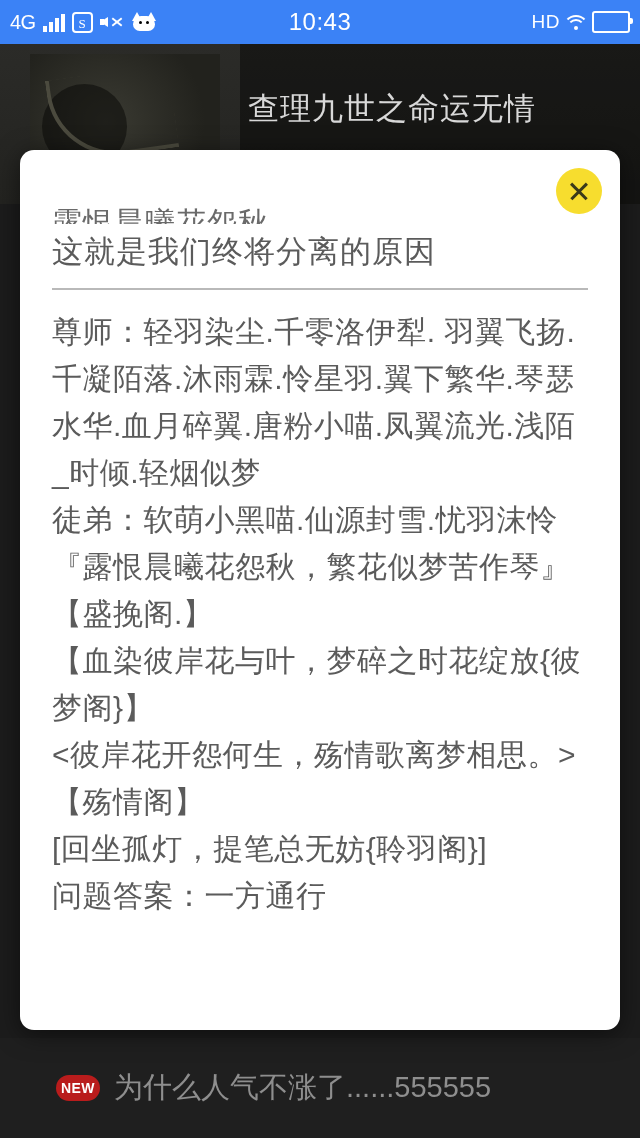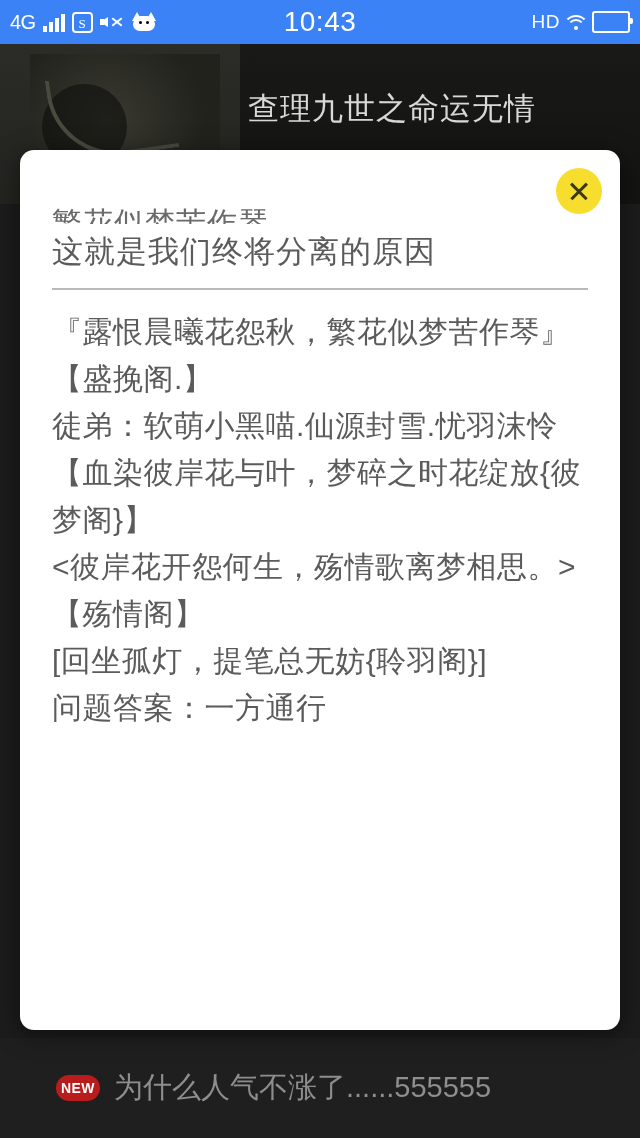"10:43" .clock { font-size: 28px -> 24px }
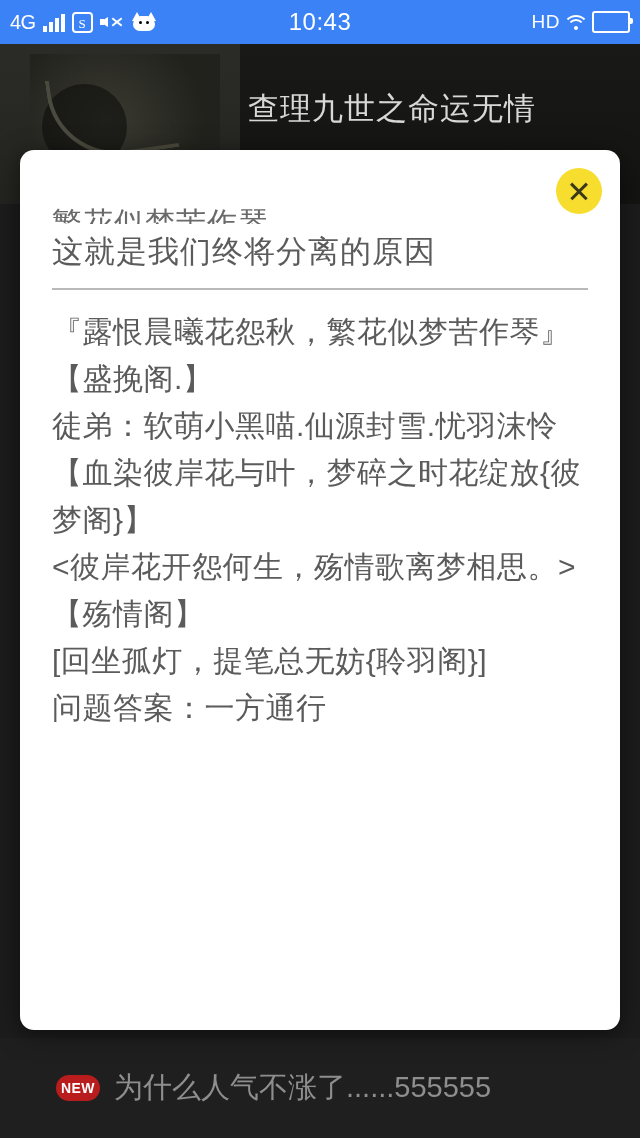"繁花似梦苦作琴" div.clipped-line { text: 繁花似梦苦作琴 -> 露恨晨曦花怨秋 }
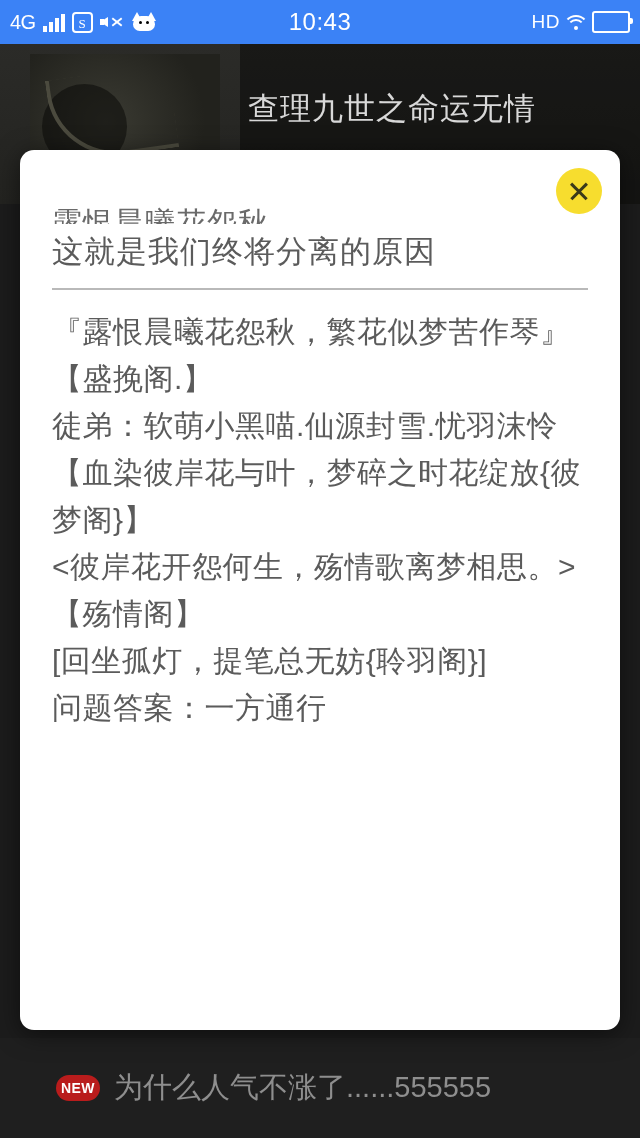"尊师：轻羽染尘.千零洛伊犁." div.para { html: none -> <div>尊师：轻羽染尘.千零洛伊犁. 羽翼飞扬.千凝陌落.沐雨霖.怜星羽.翼下繁华.琴瑟水华.血月碎翼.唐粉小喵.凤翼流光.浅陌_时倾.轻烟似梦</div> }
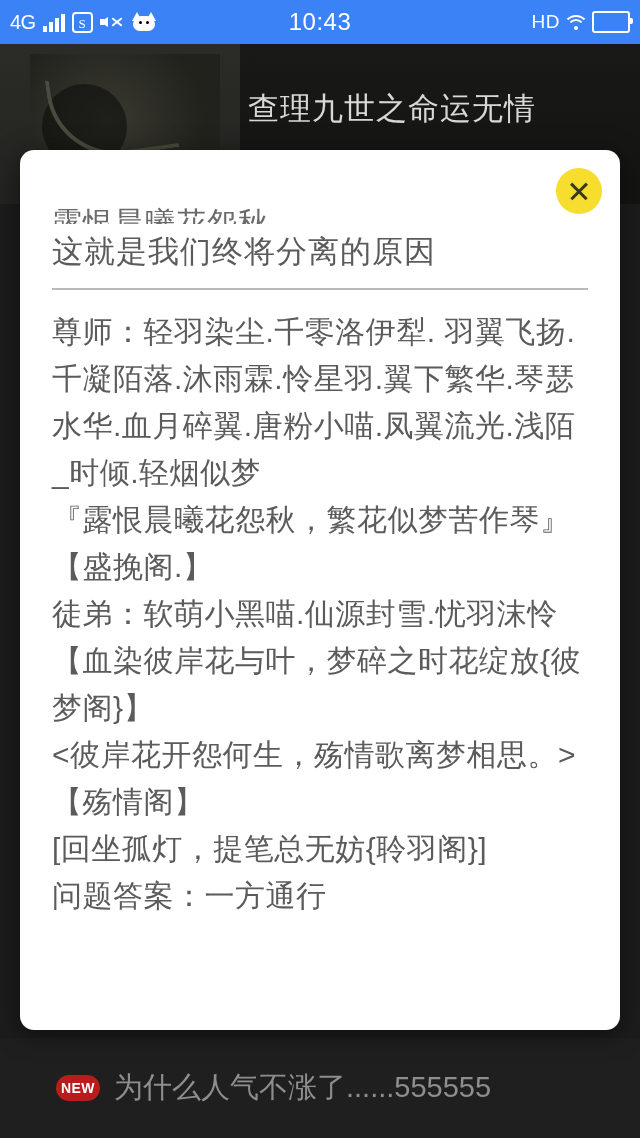"『露恨晨曦花怨秋，繁花似梦苦作琴』【盛挽阁.】" div.para { order: before "徒弟：软萌小黑喵.仙源封雪.忧羽沫怜" -> after "徒弟：软萌小黑喵.仙源封雪.忧羽沫怜" }
